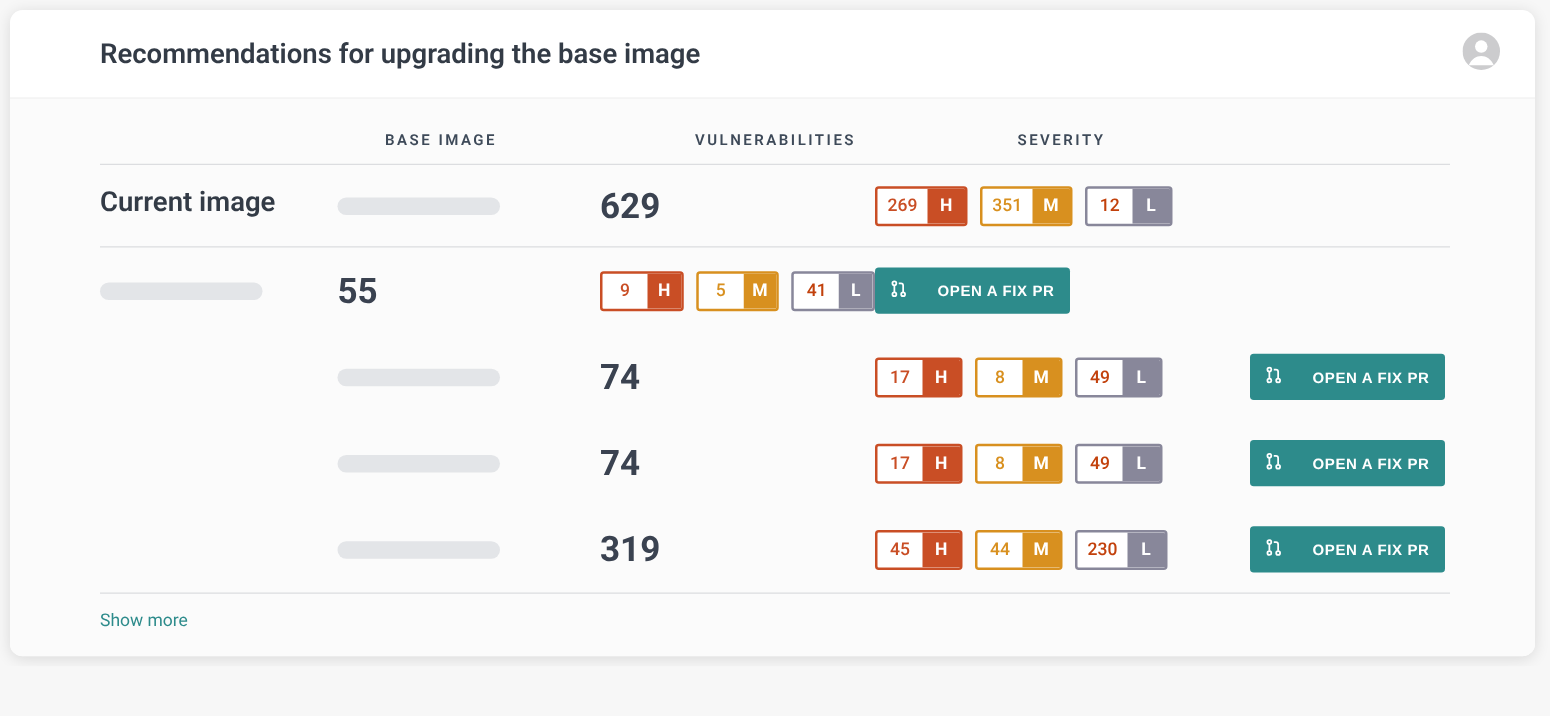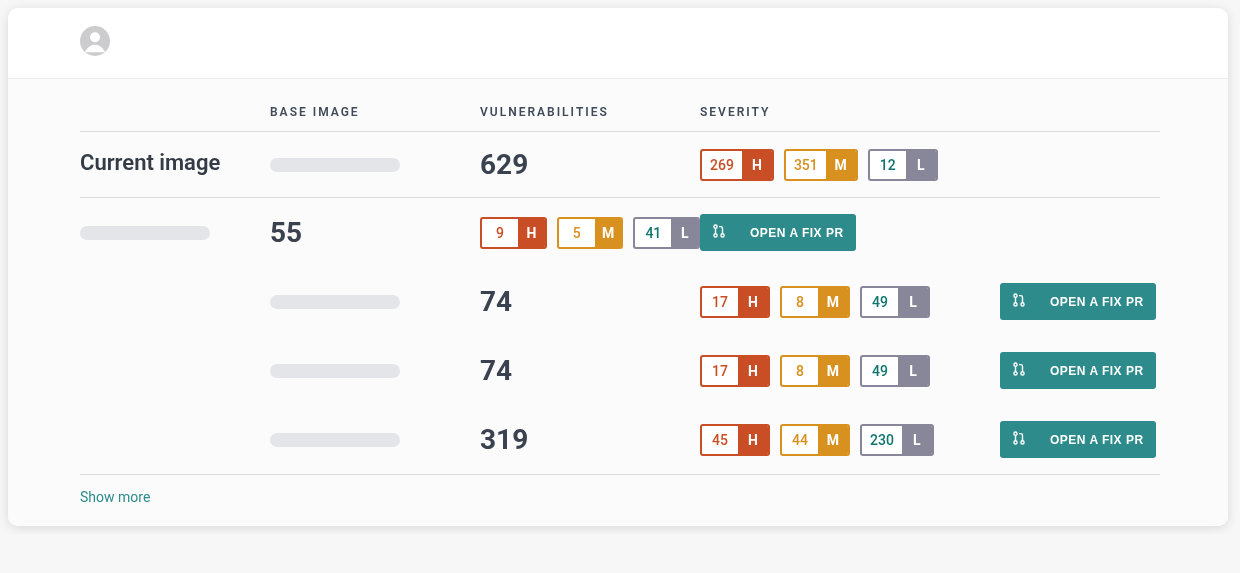"Recommendations for upgrading the base" h1 { html: none -> <h1>Recommendations for upgrading the base image</h1> }
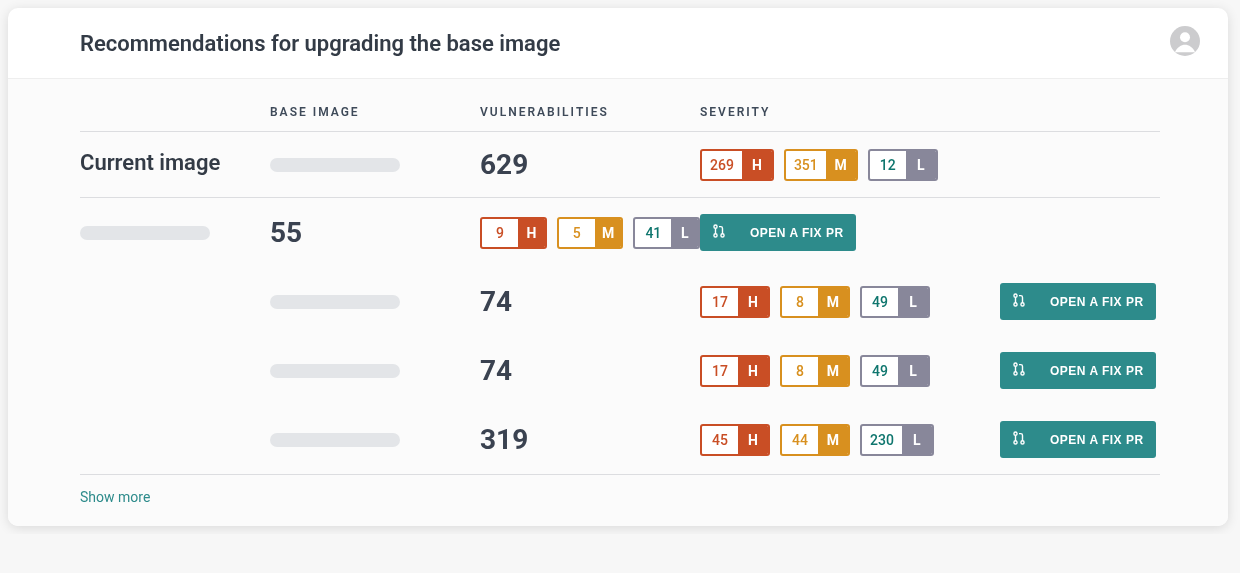"BASE IMAGE" .col-headers { gap: none -> 38px }
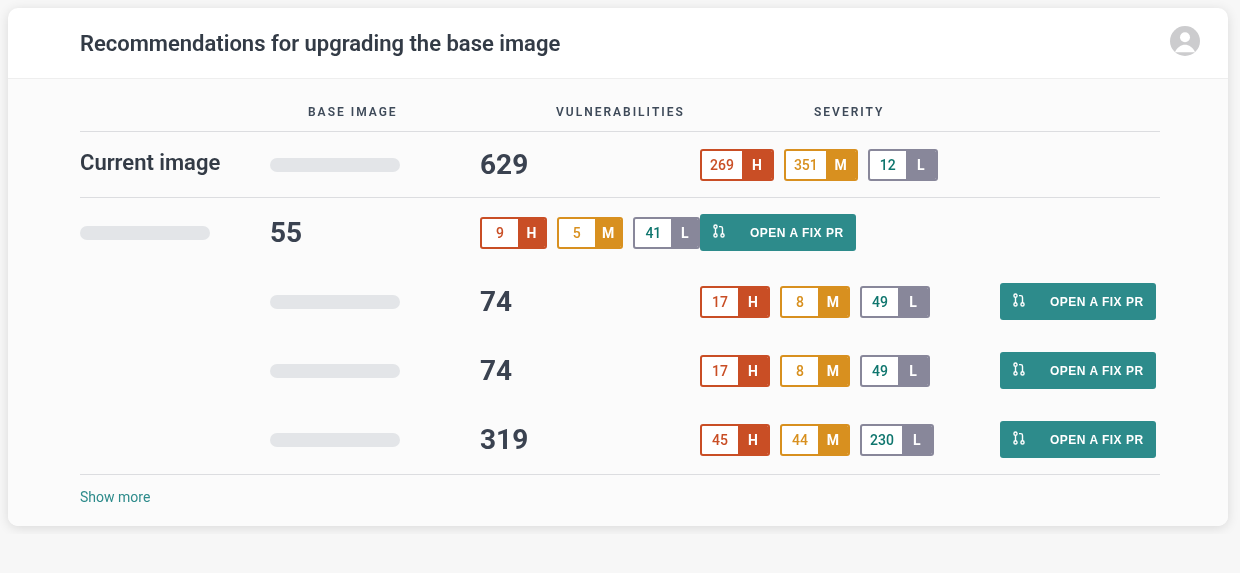"12" .sev-low .num { color: #0f766e -> #c2410c }
